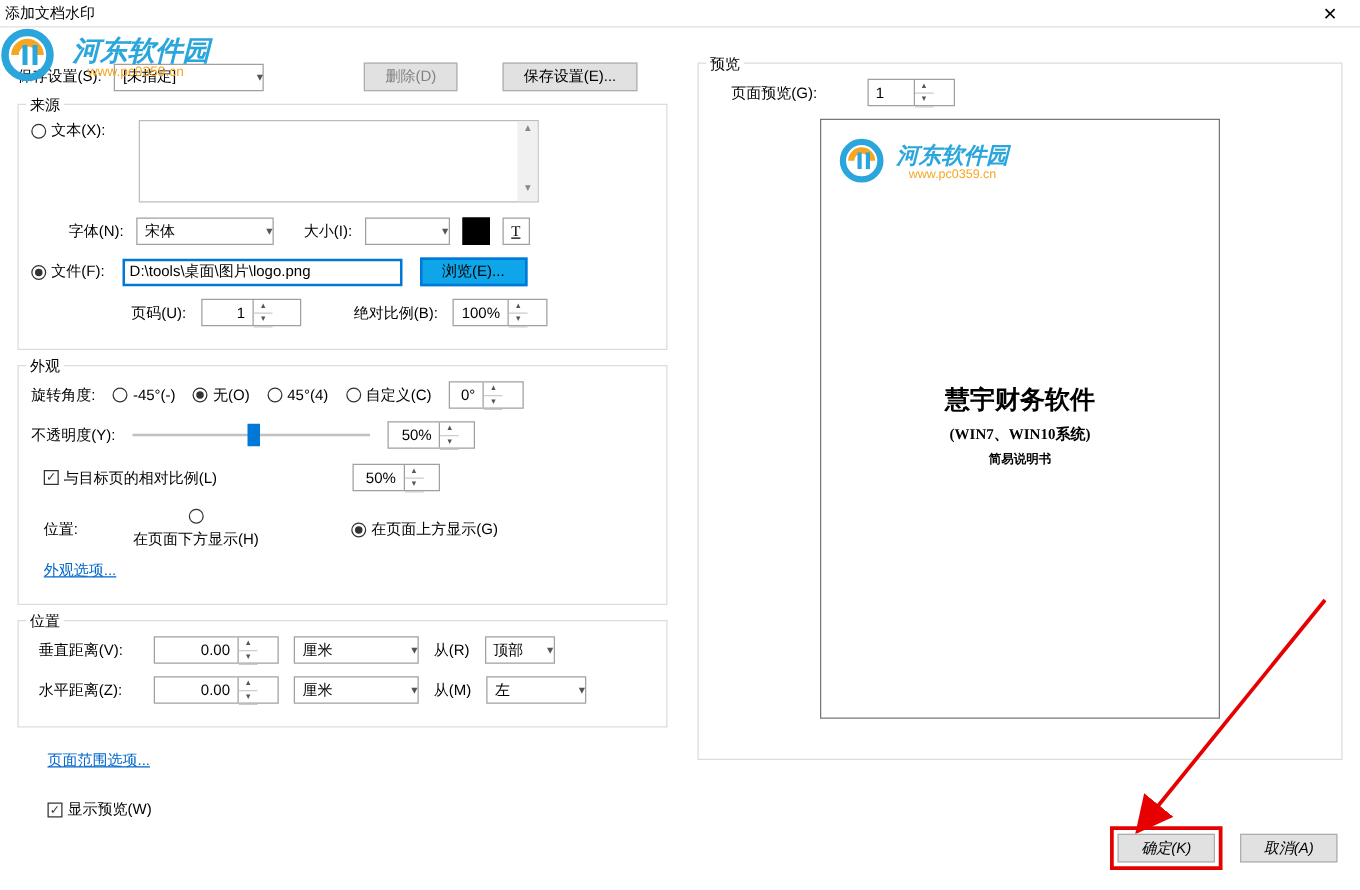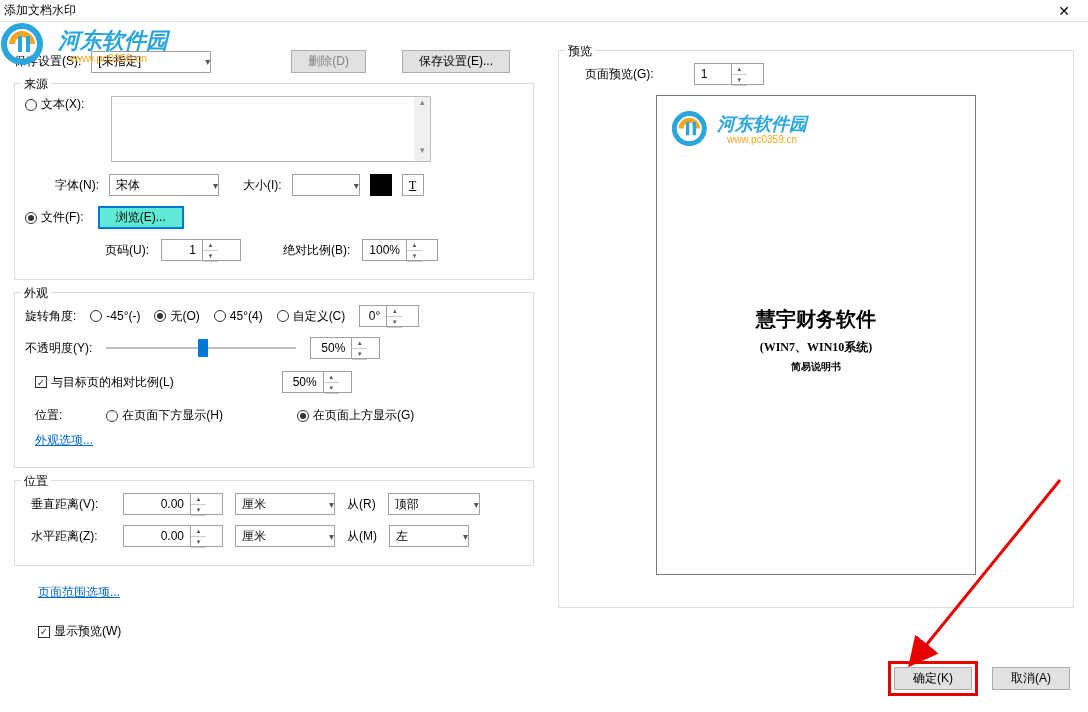"D:\tools\桌面\图片\logo.png" div.txt { html: none -> <div> <span>D:\tools\桌面\图片\logo.png</span> </div> }
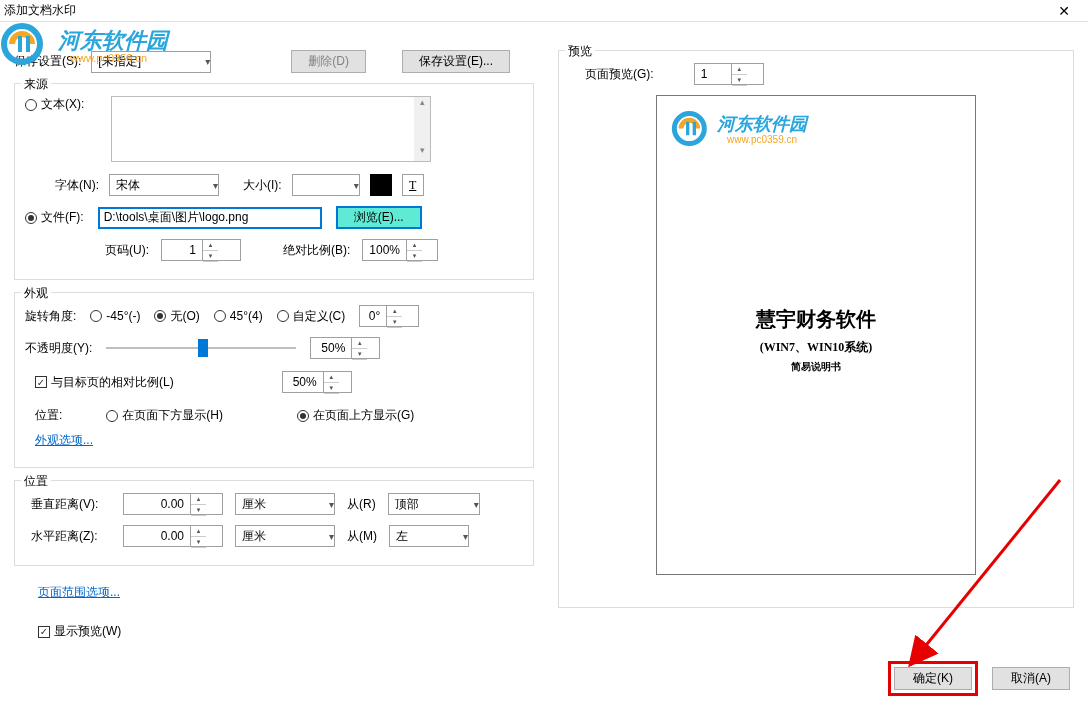"浏览(E)..." div.btn { background: #5eead4 -> #0ea5e9 }
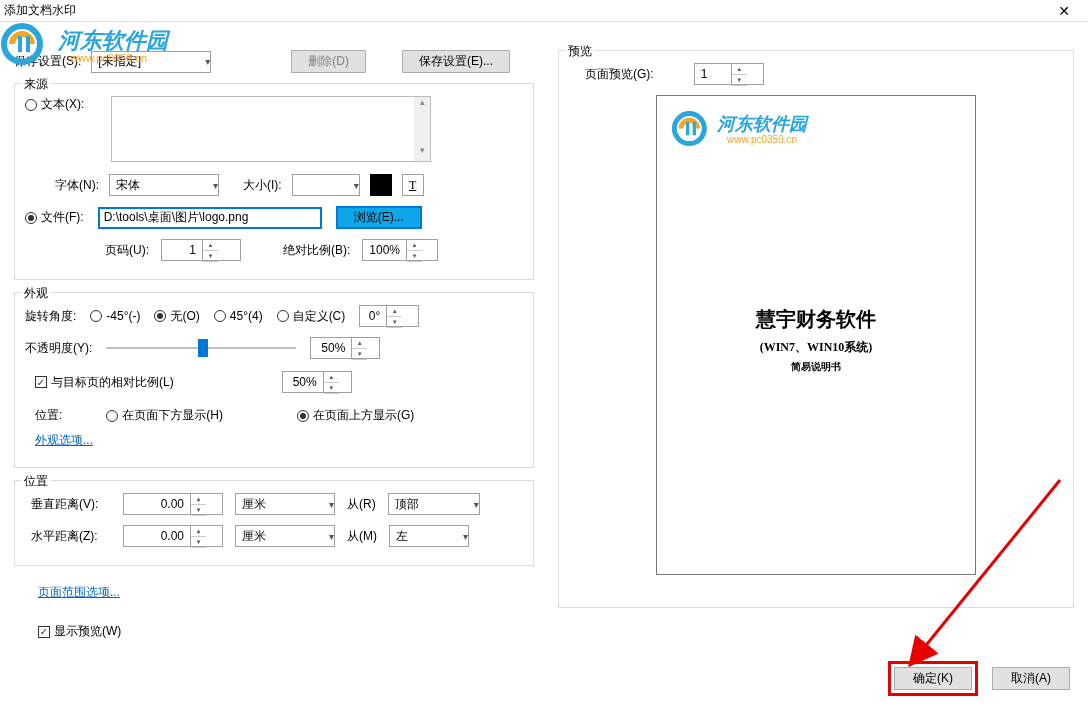"在页面下方显示(H)" label.radio { flex-direction: none -> column }
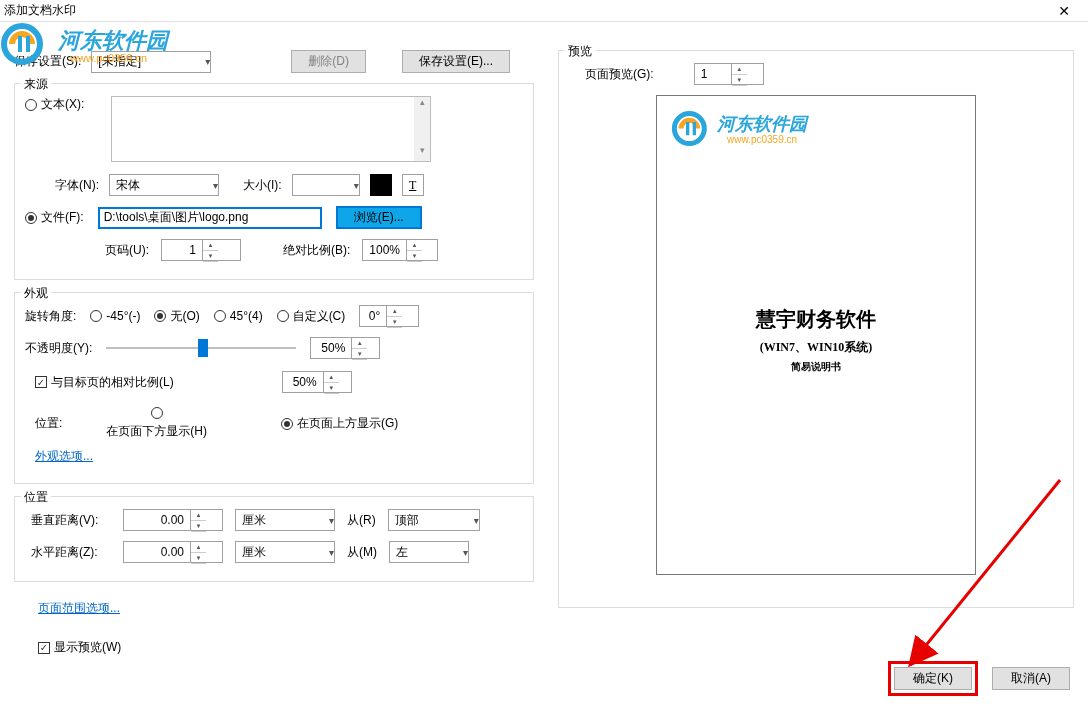"顶部" div.combo { width: 92px -> 56px }
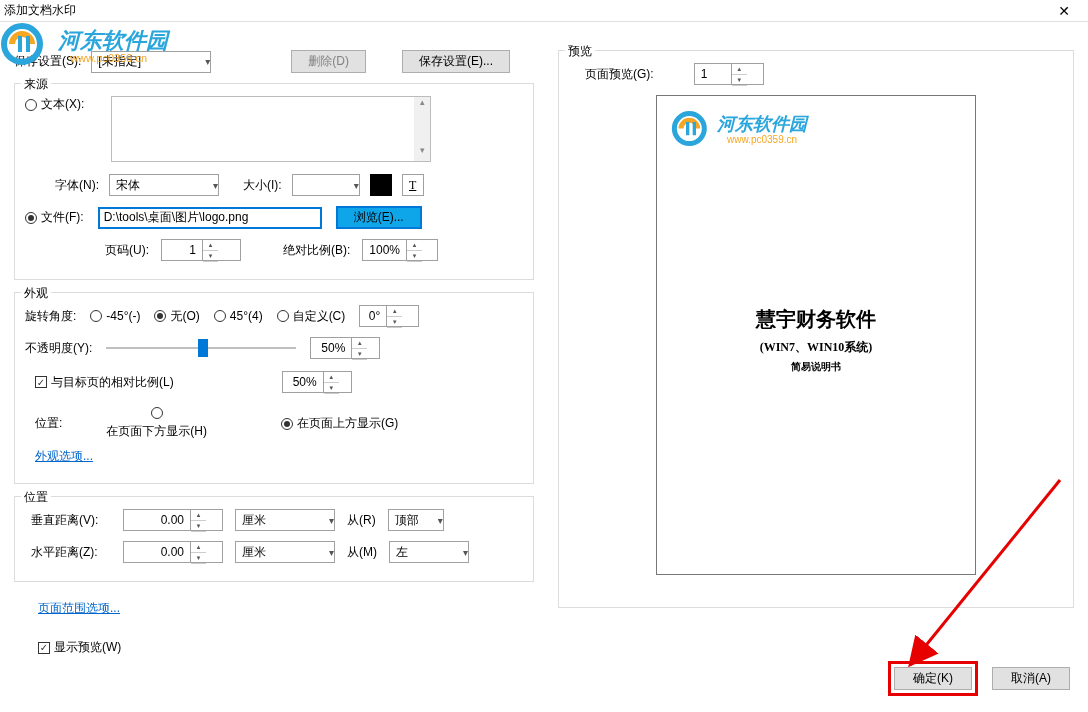"确定(K)" .bottom-btns { font-style: none -> italic }
